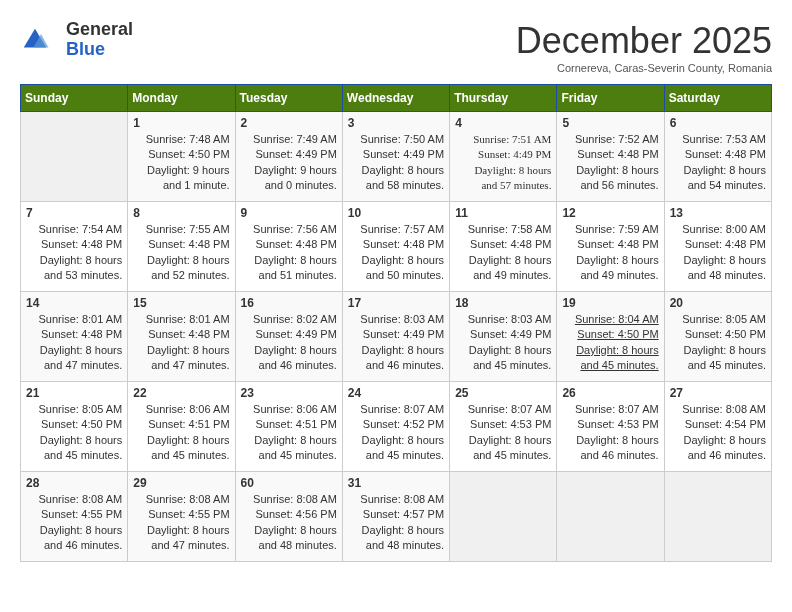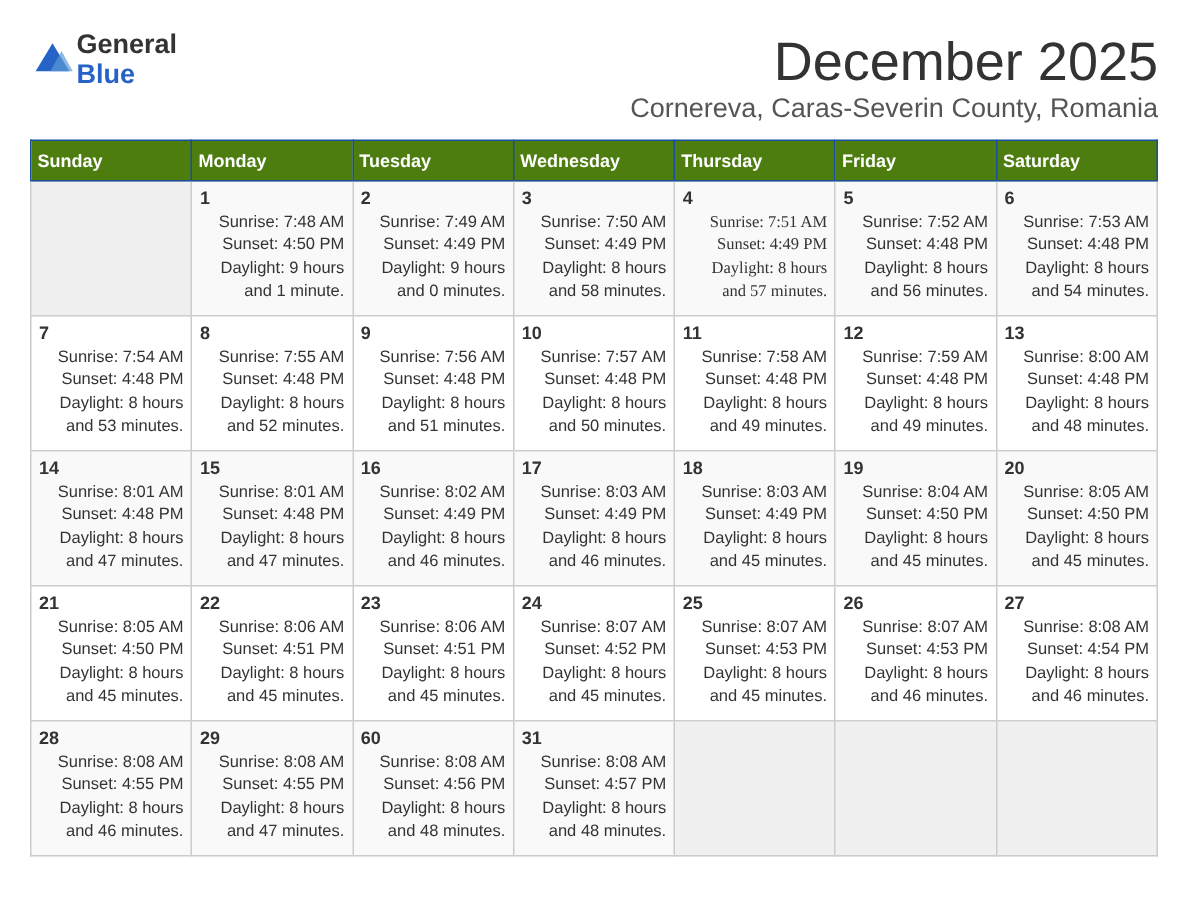"General" .logo { gap: 1px -> 16px }
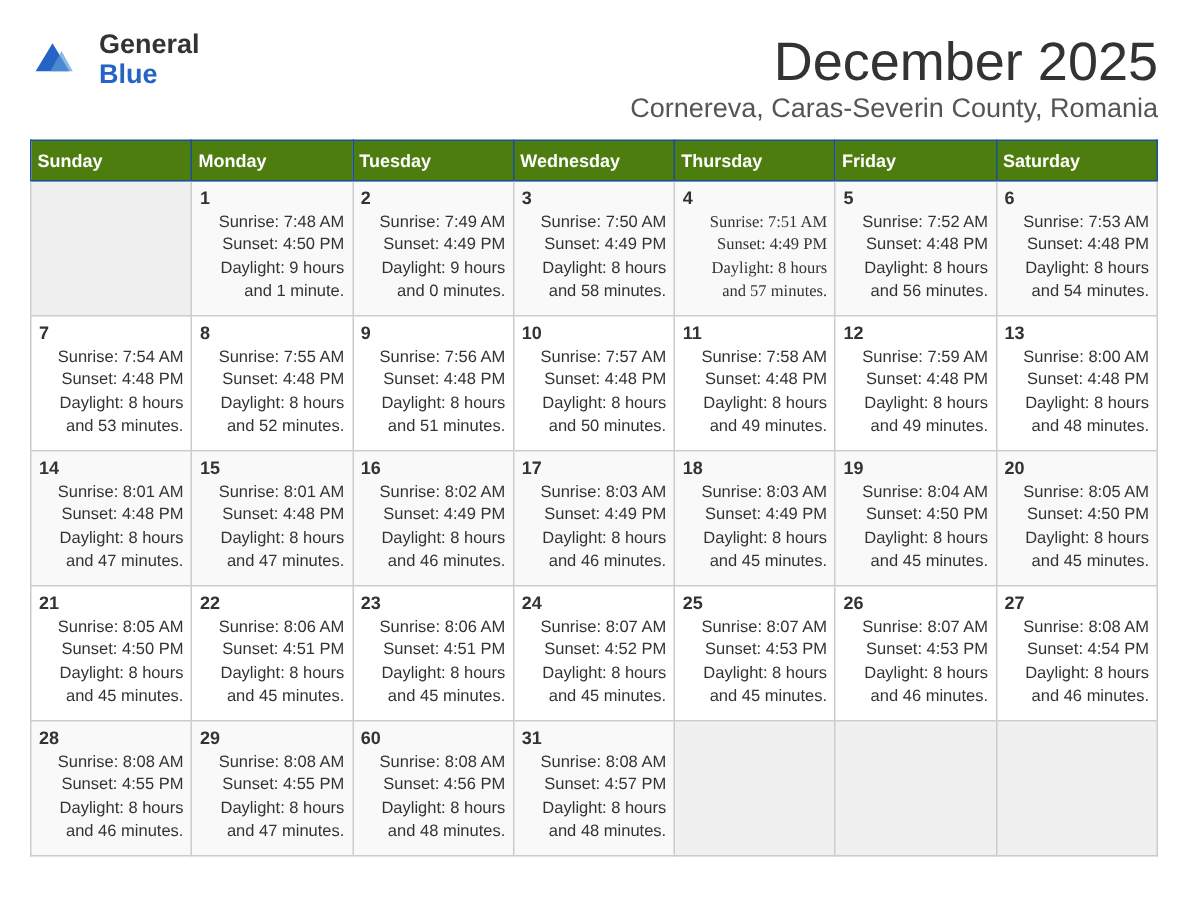"Cornereva, Caras-Severin County, Romania" .calendar-subtitle { font-size: 18px -> 11px }
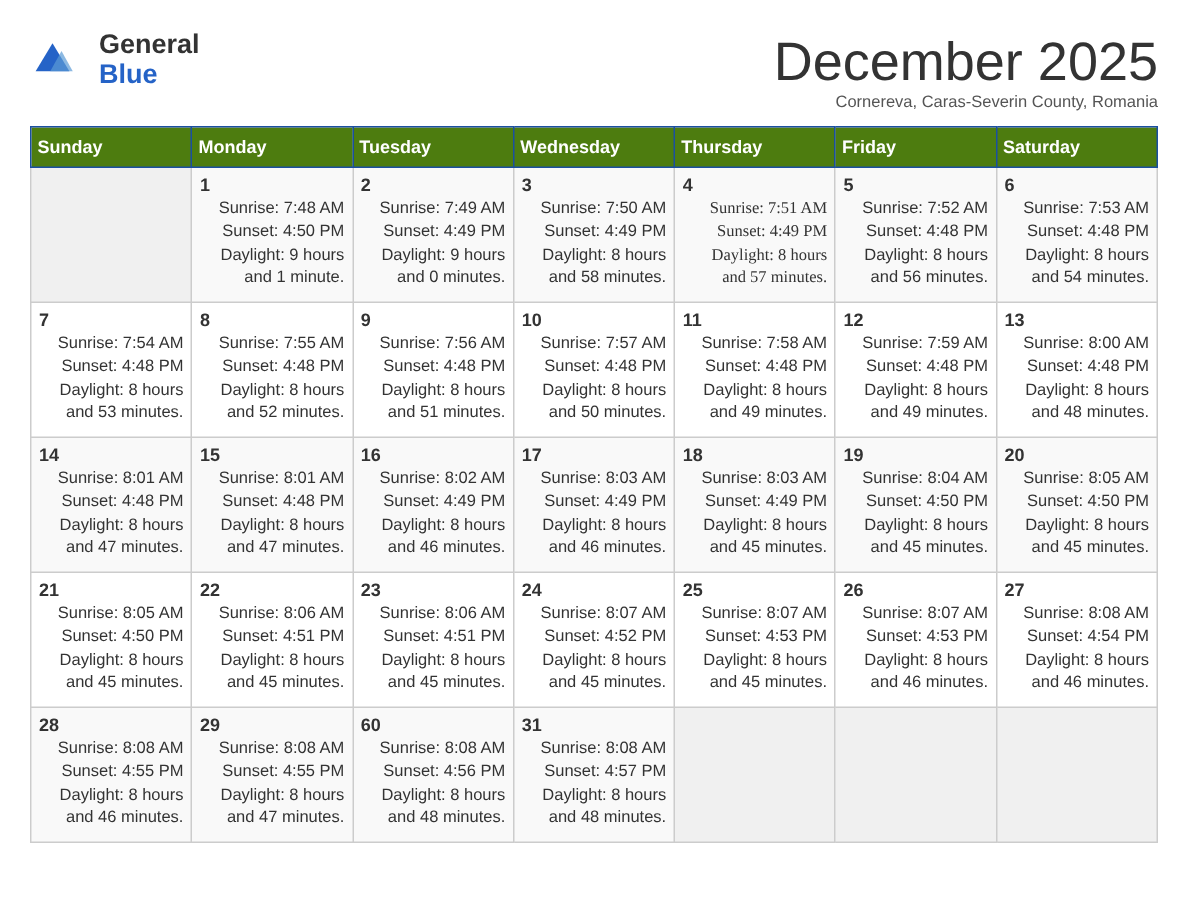"Sunrise: 8:04 AM" div.day-info { text-decoration: none -> underline }
